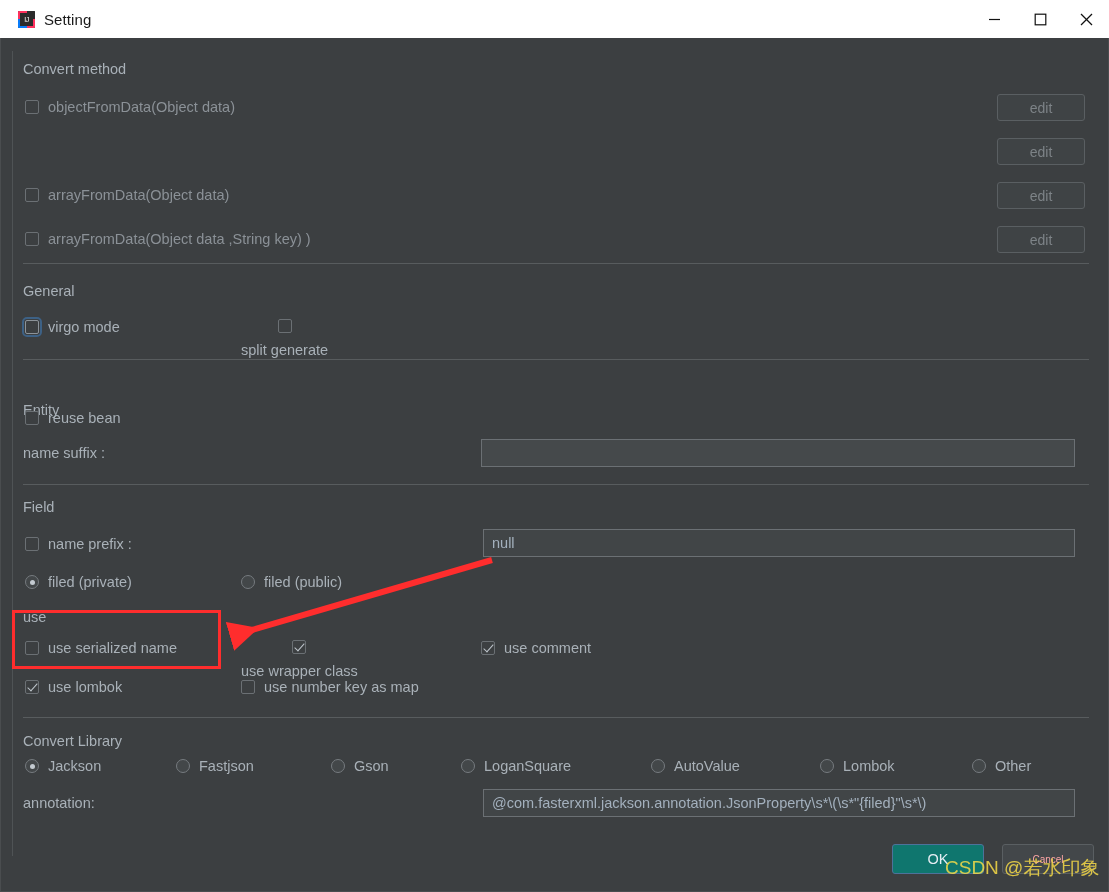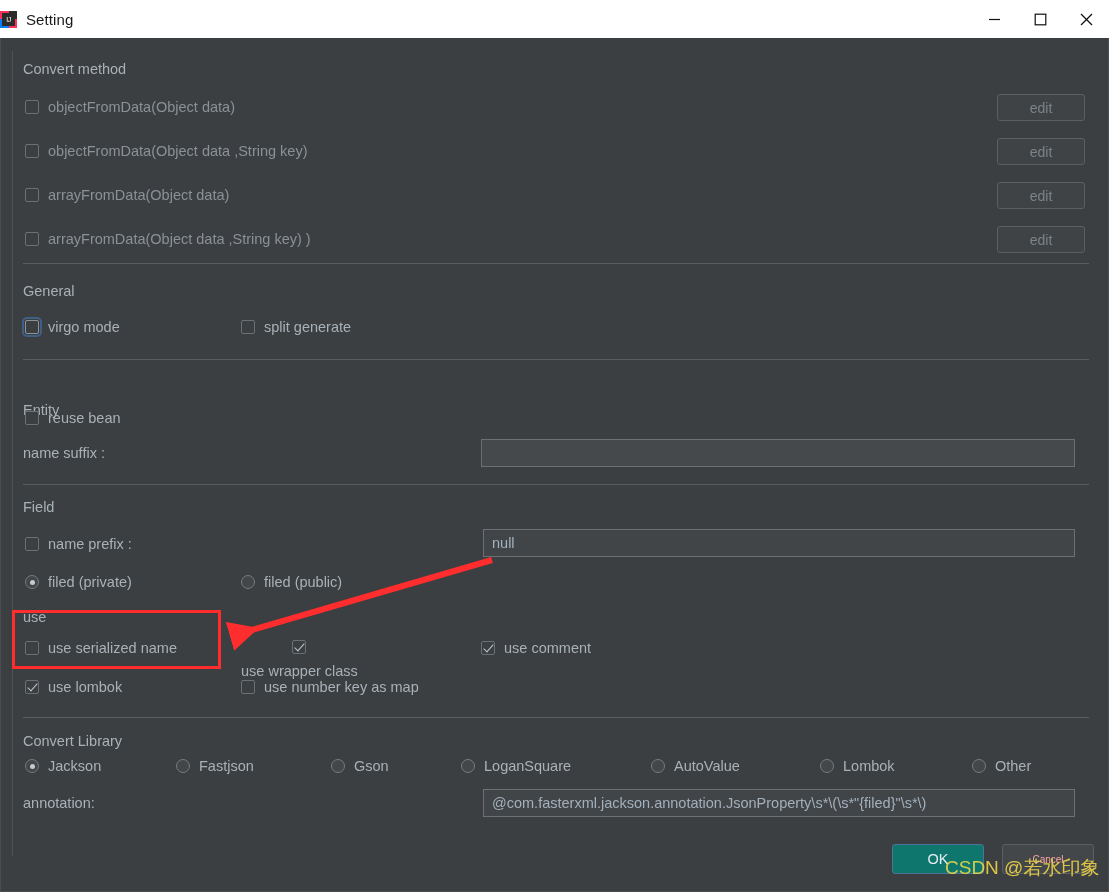"Setting" #title-left { padding-left: 0 -> 18px }
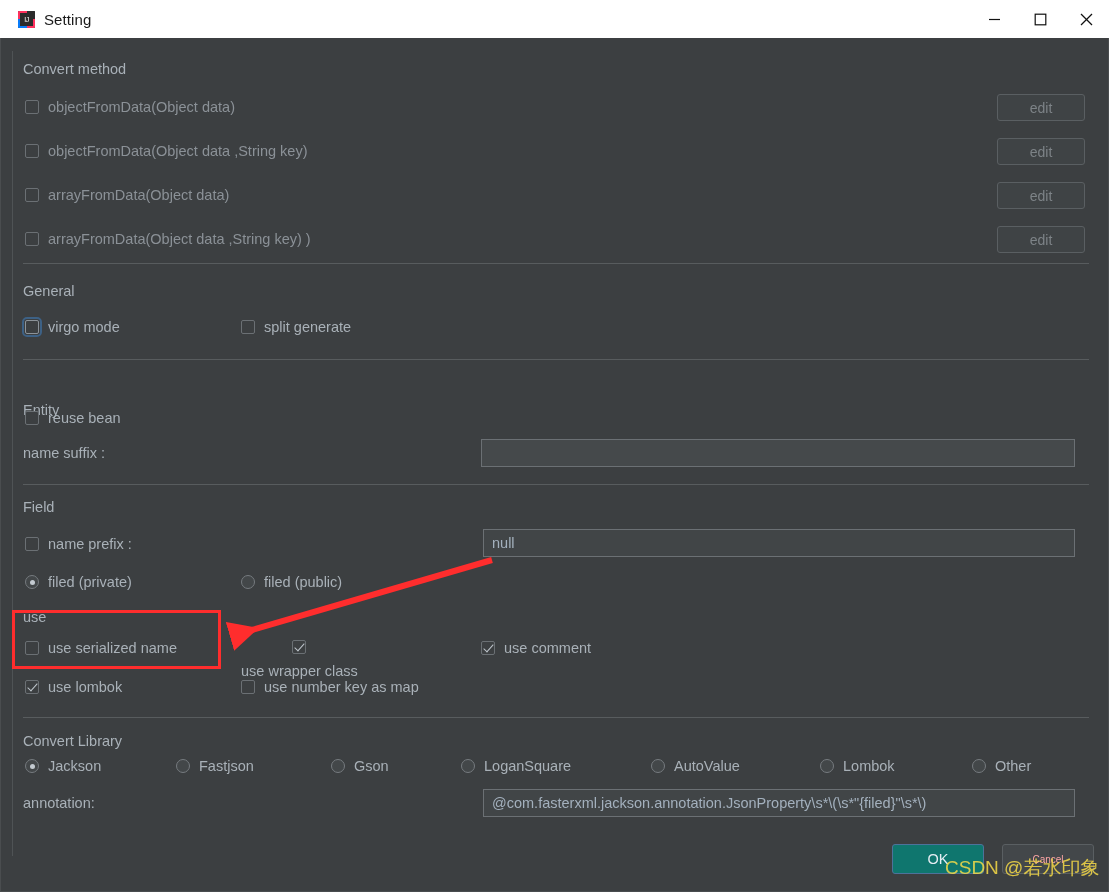"objectFromData(Object data ,String key)" div.cb-row { html: <div> <span></span> <span>objectFromData(Object data ,String key)</span> </div> -> none }
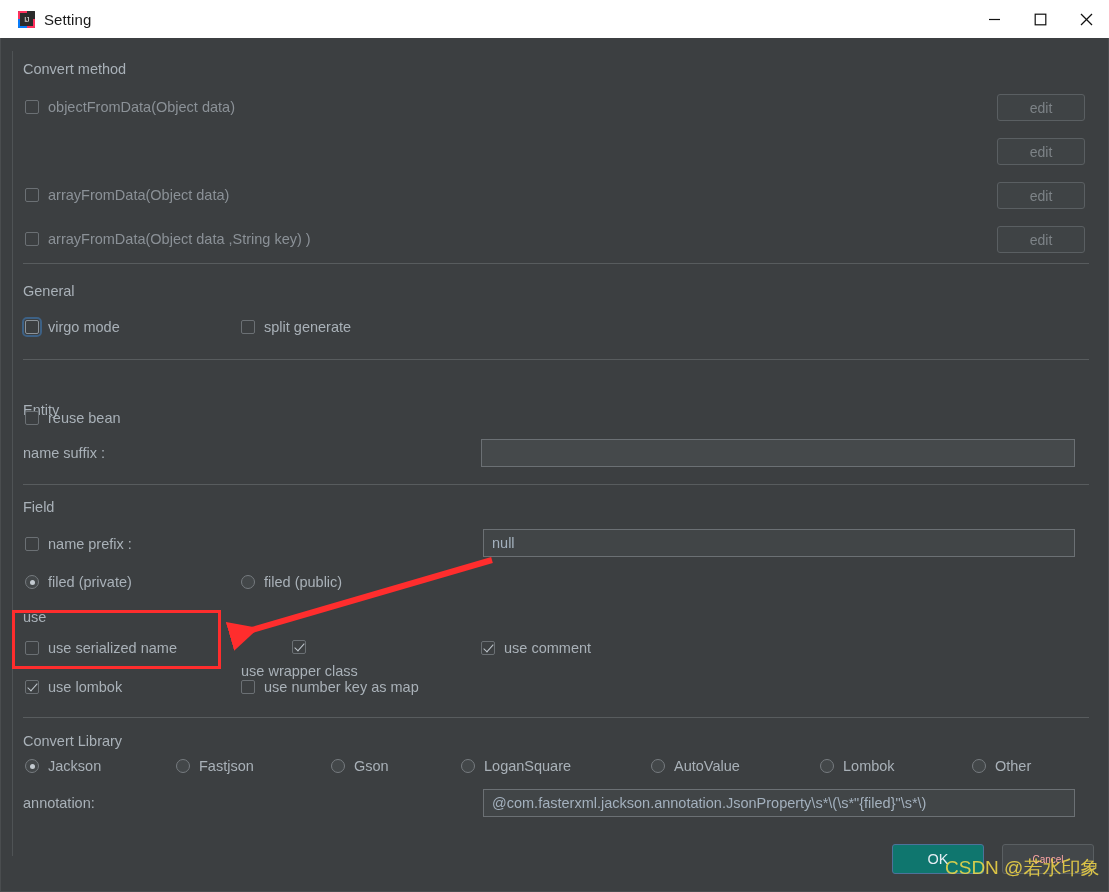"split generate" div.cb-row { flex-direction: none -> column }
